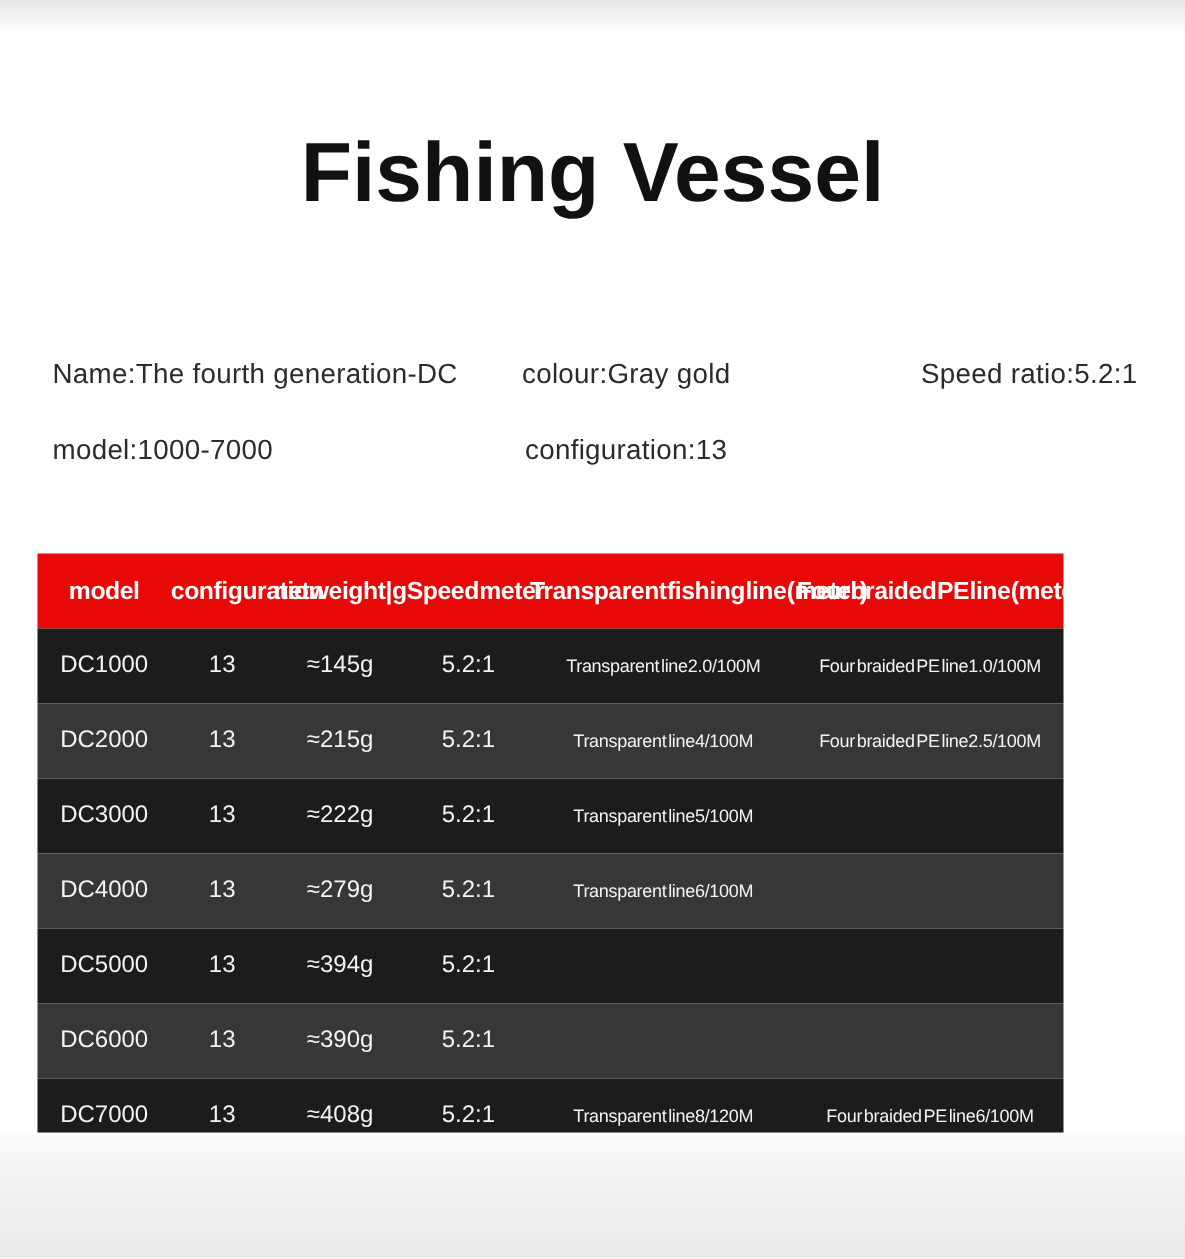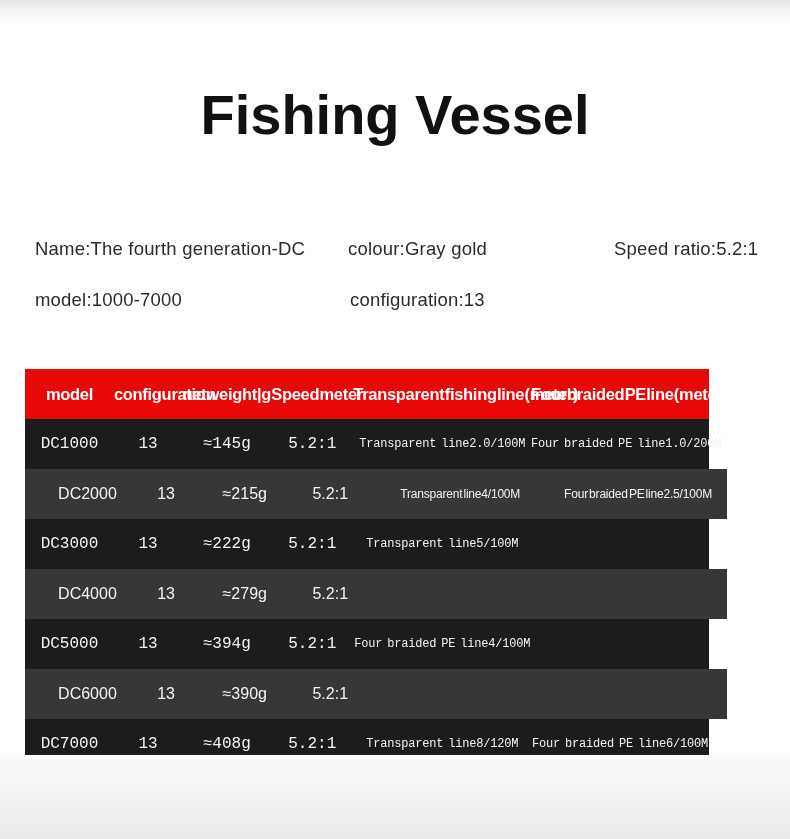"DC1000" .row-dark { font-family: Liberation Mono, monospace -> none }
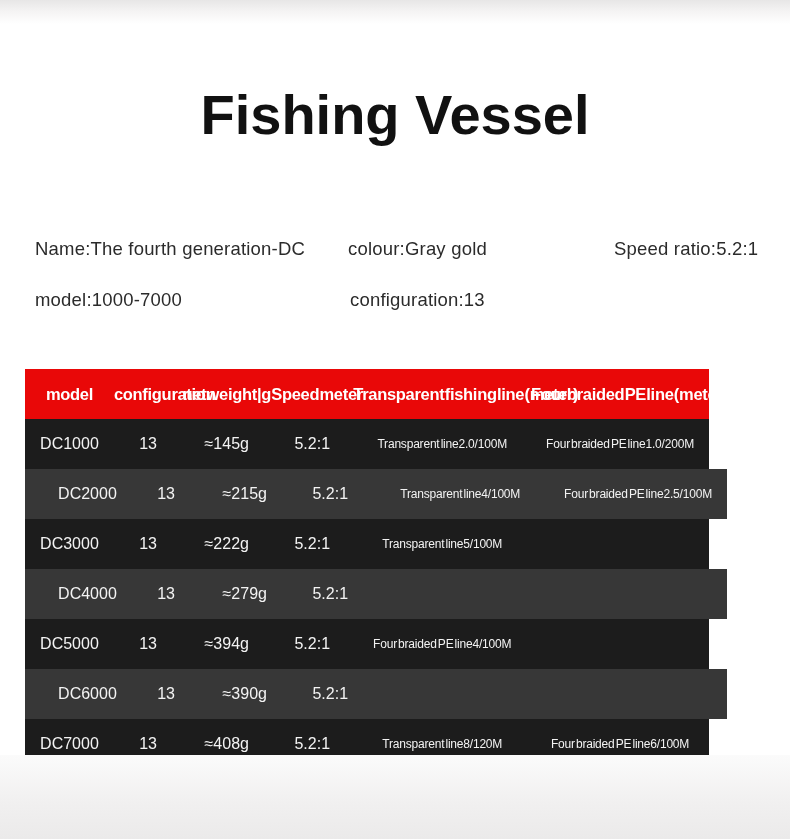"Four braided PE line1.0/200M" span.cell { text: line1.0/200M -> line1.0/100M }
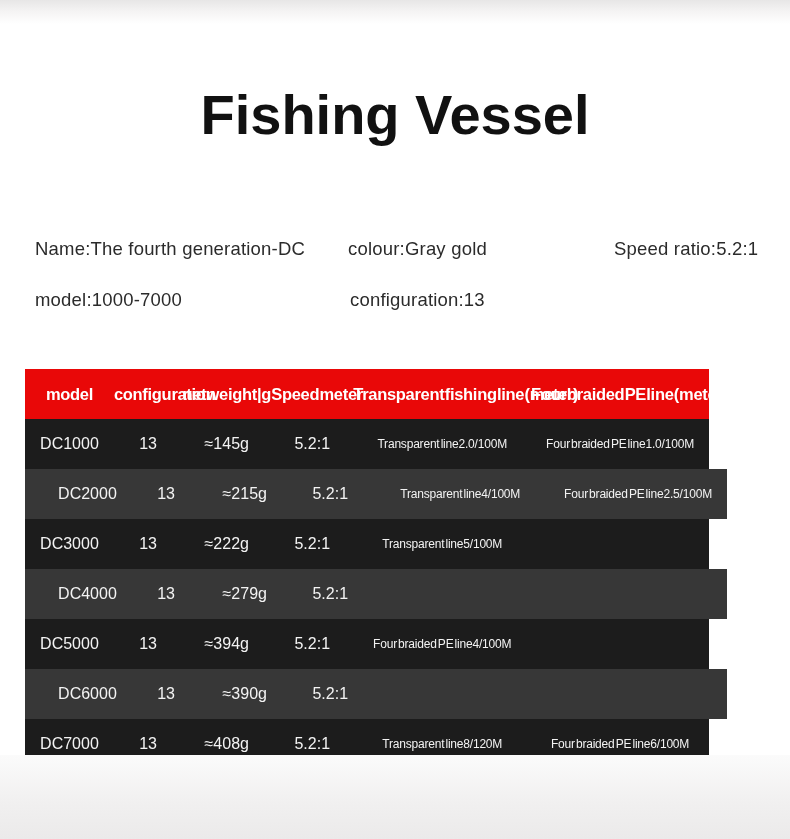"DC2000" .row-light { padding-left: 18px -> none }
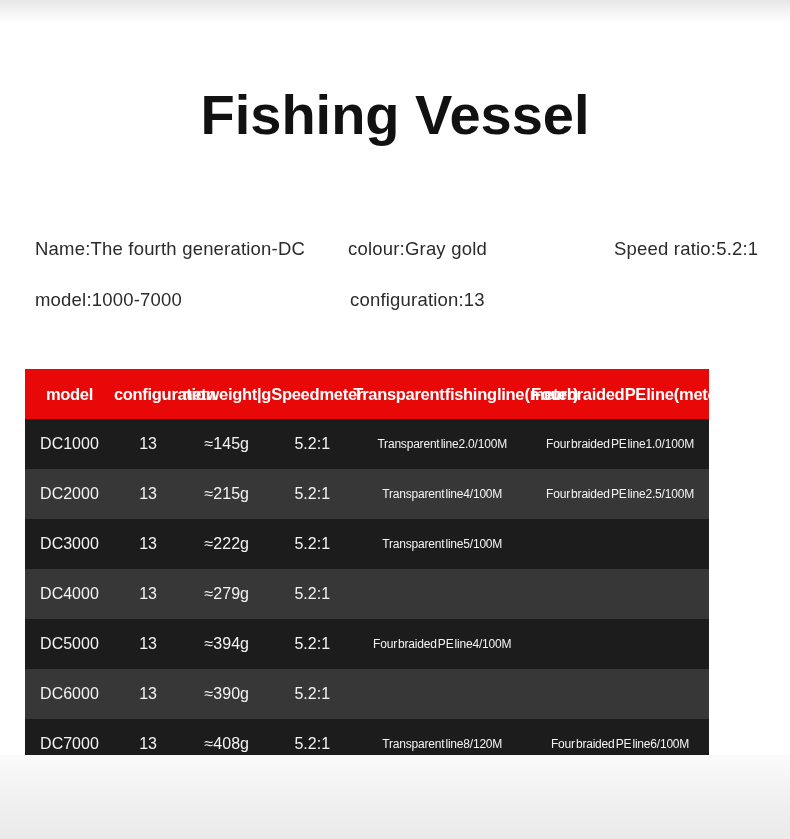"Transparent line6/100M" span.cell { html: none -> <span>Transparent line6/100M</span> }
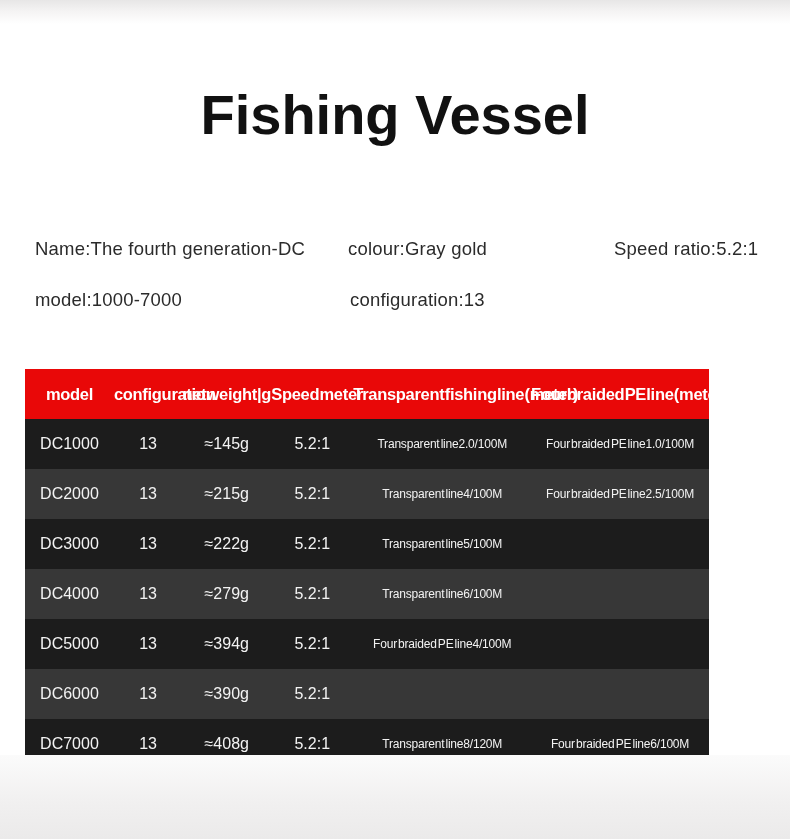"Four braided PE line4/100M" span.cell { html: <span>Four braided PE line4/100M</span> -> none }
